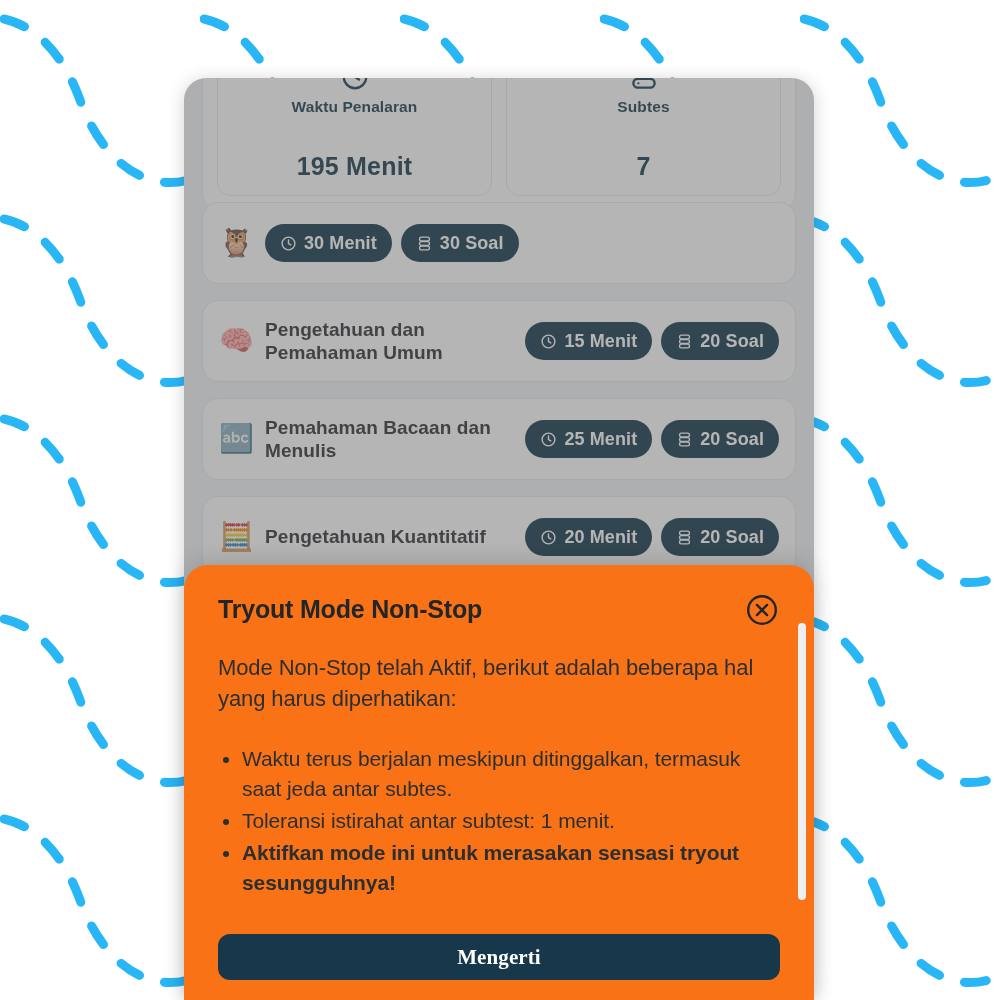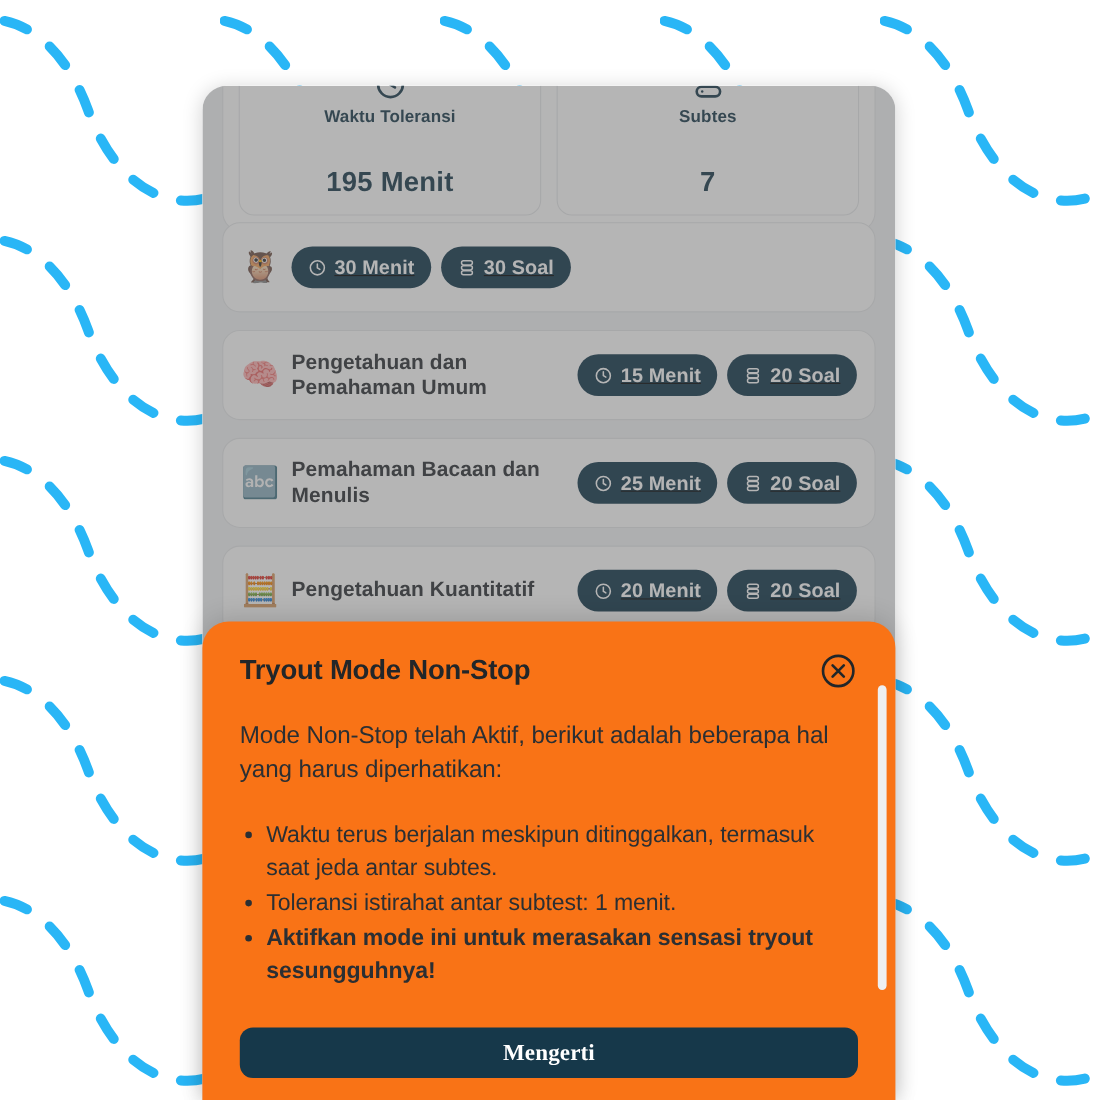"Waktu Toleransi" div.stat-label { text: Toleransi -> Penalaran }
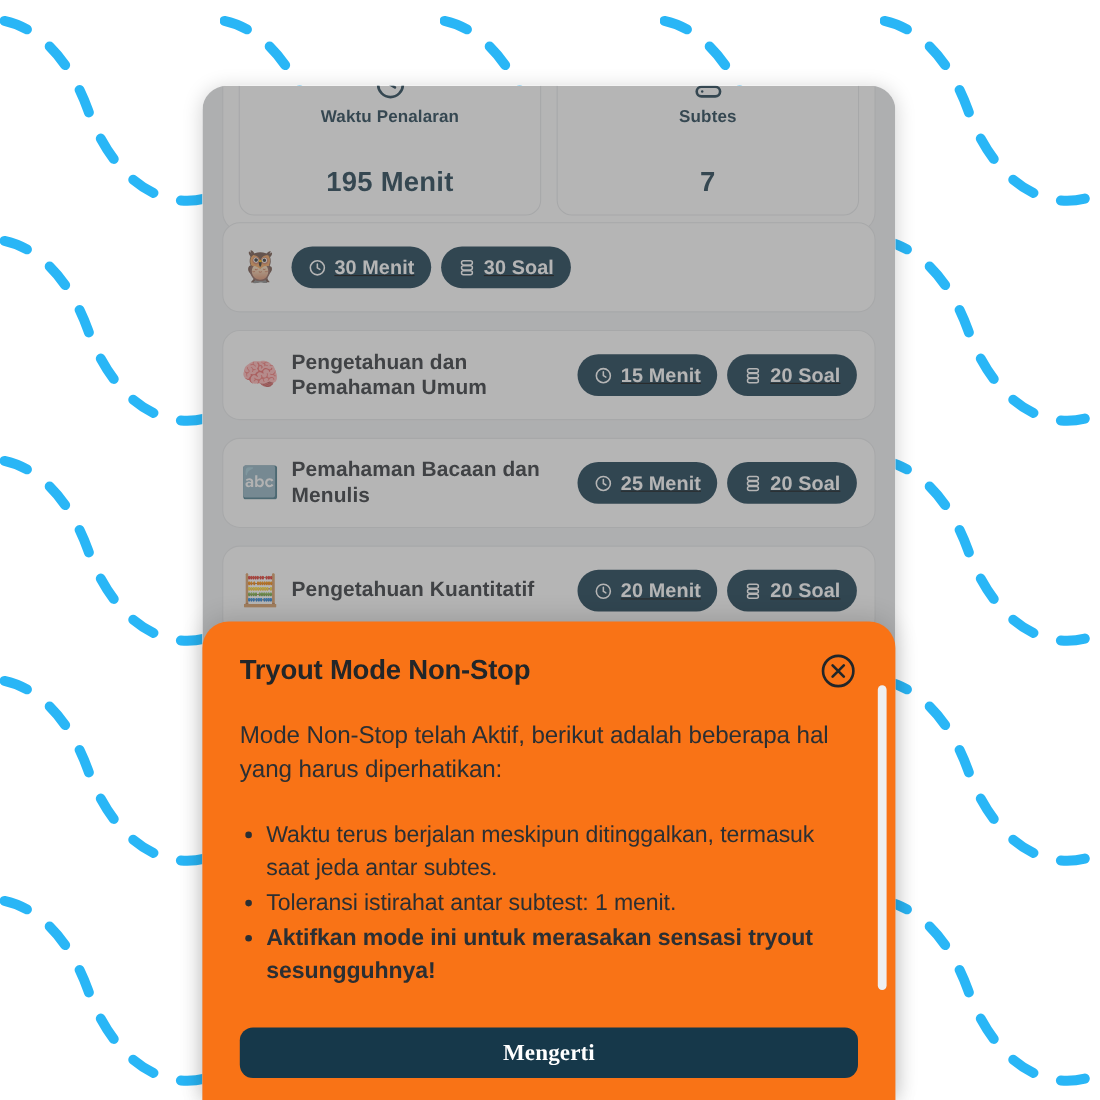"30 Menit" .badges { text-decoration: underline -> none }
